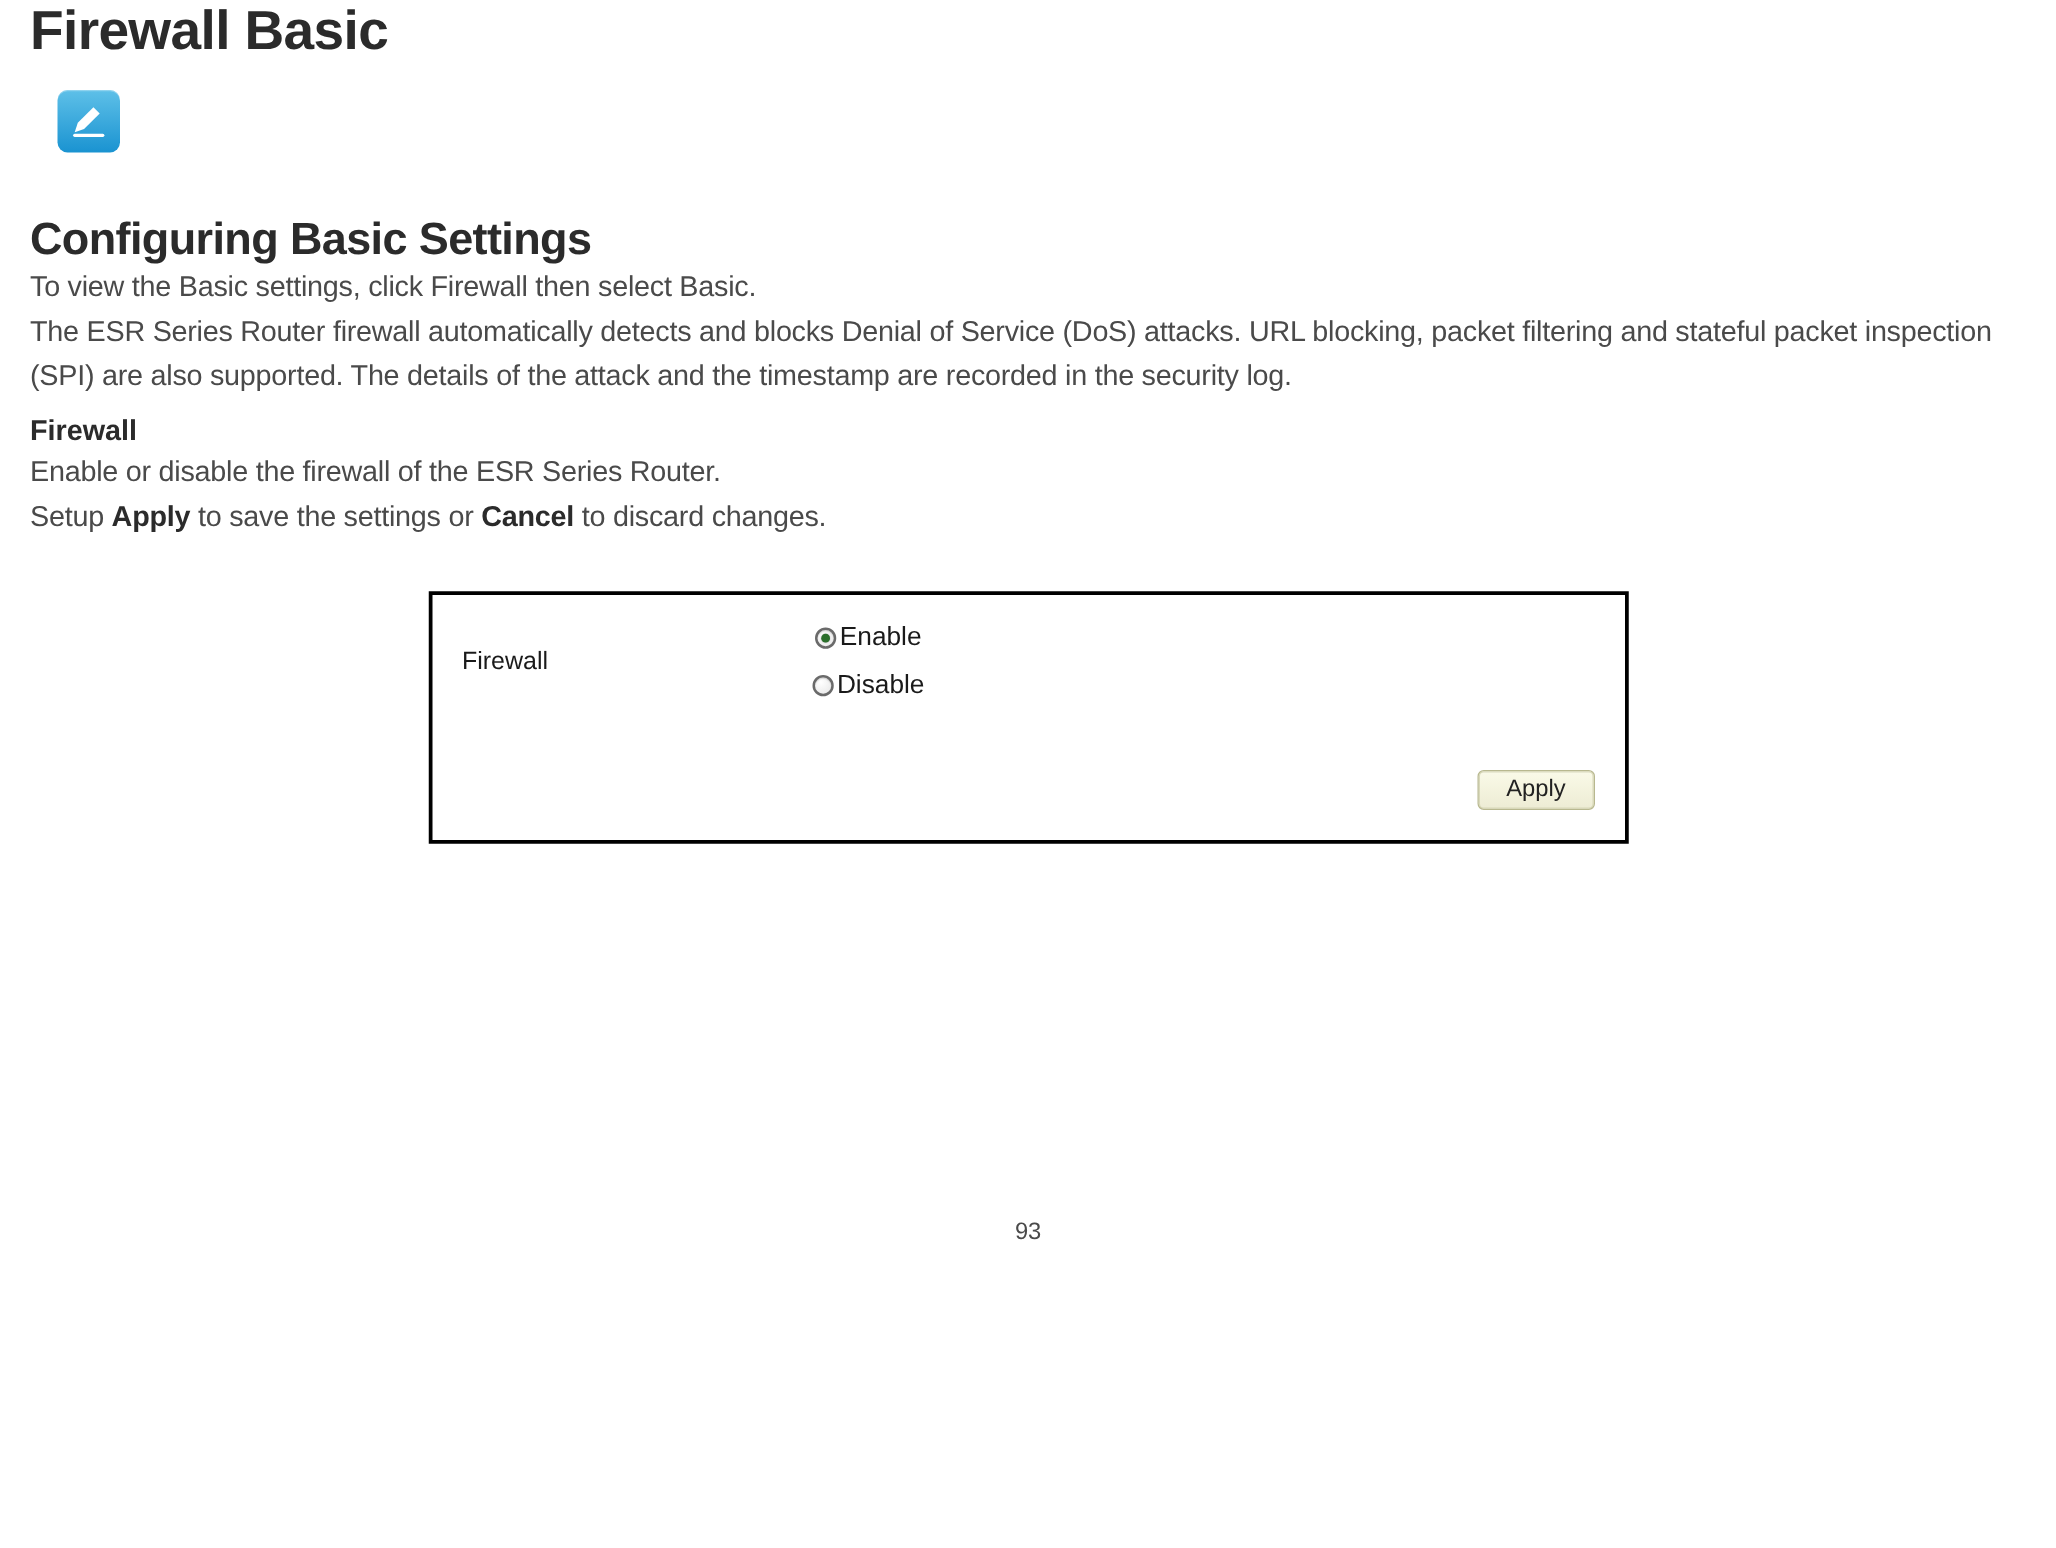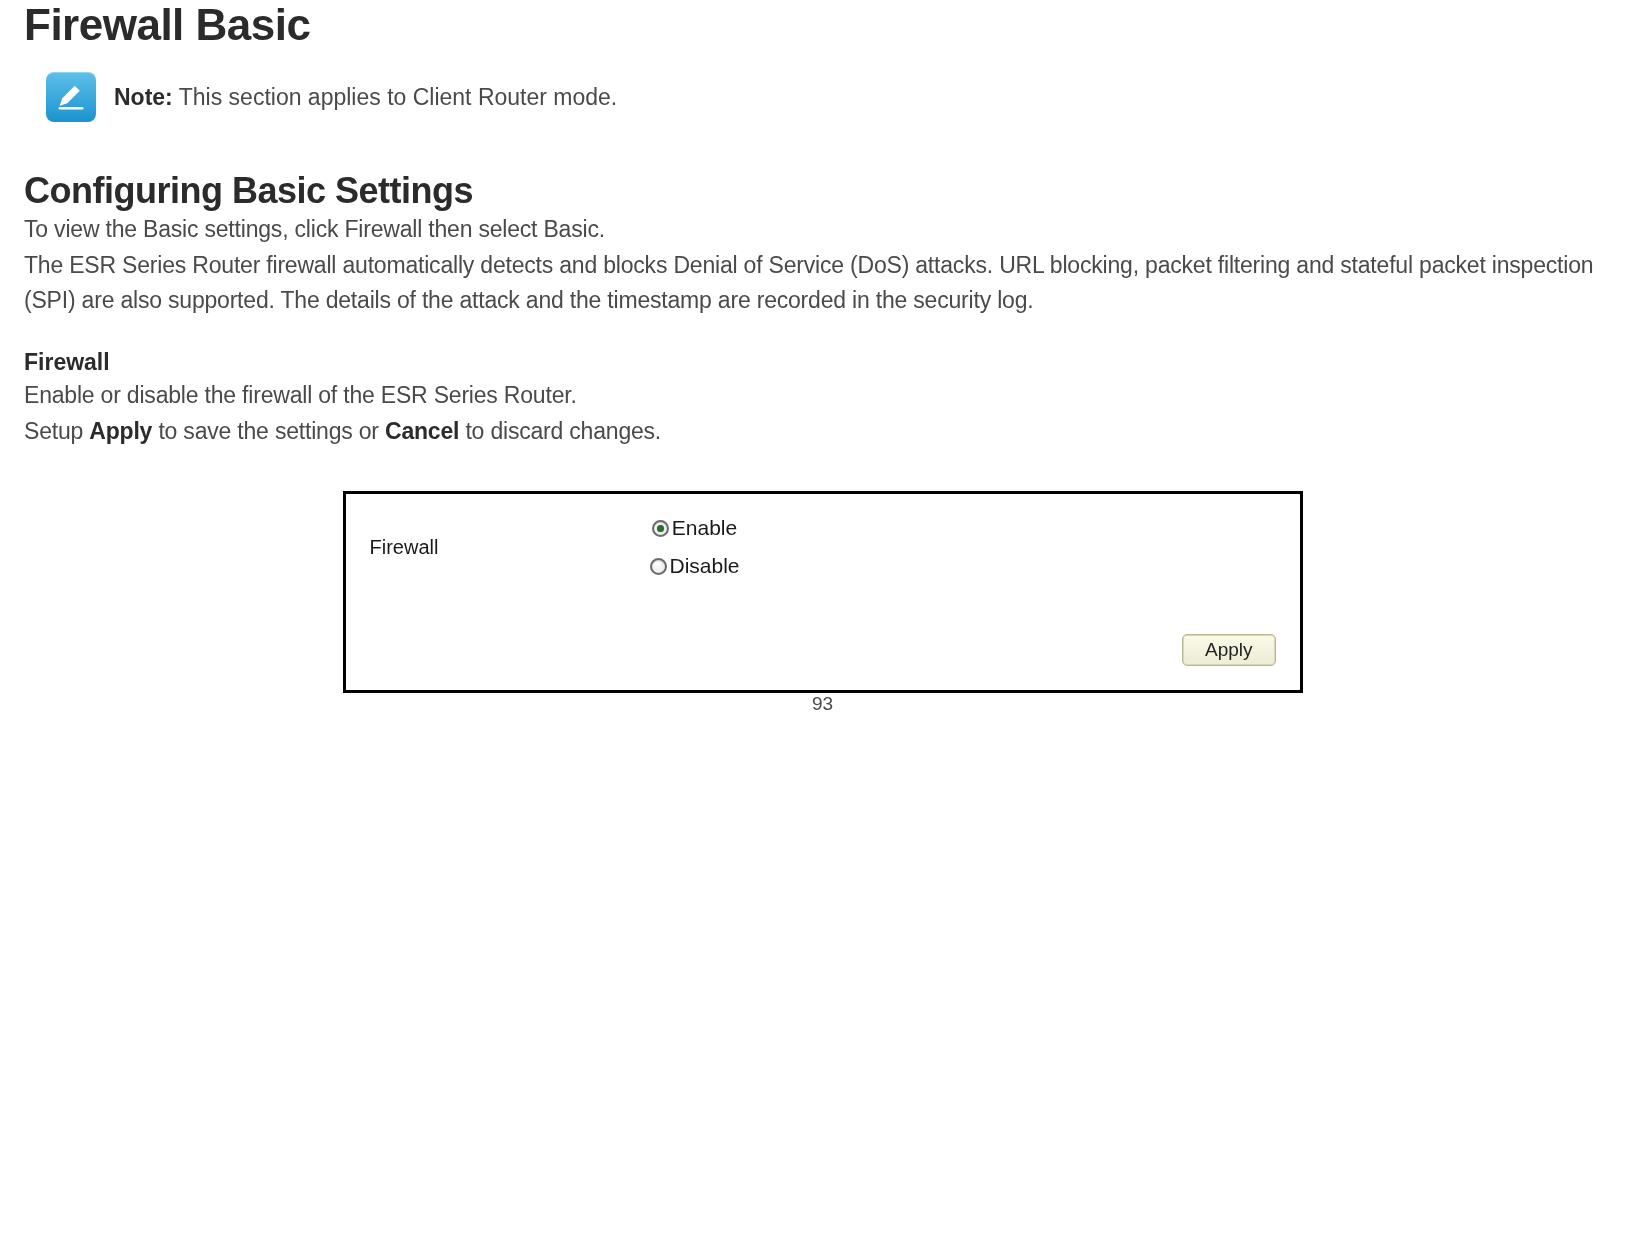"Note: This section applies to" div.note-text { html: <div> <span>Note:</span><span> This section applies to Client Router mode.</span> </div> -> none }
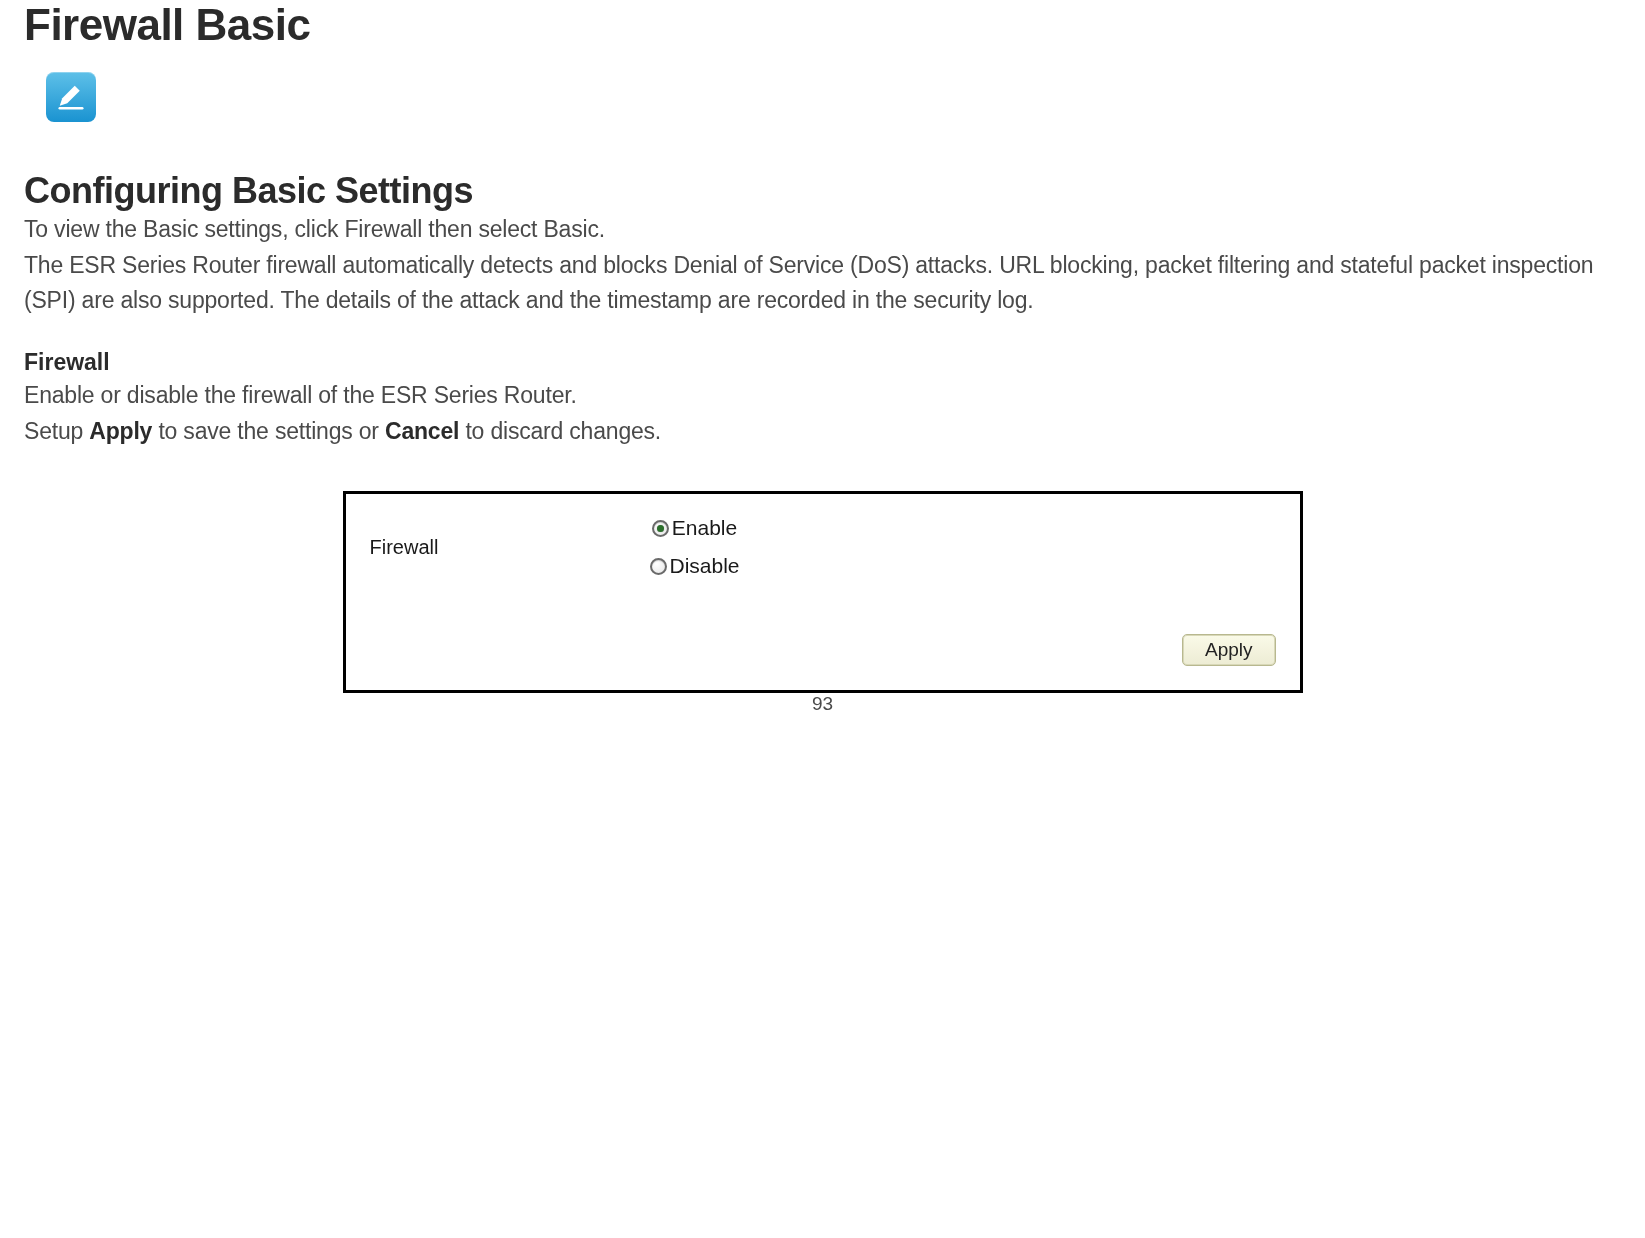"The ESR Series Router firewall" p.body-text.spaced { margin-bottom: 30px -> 12px }
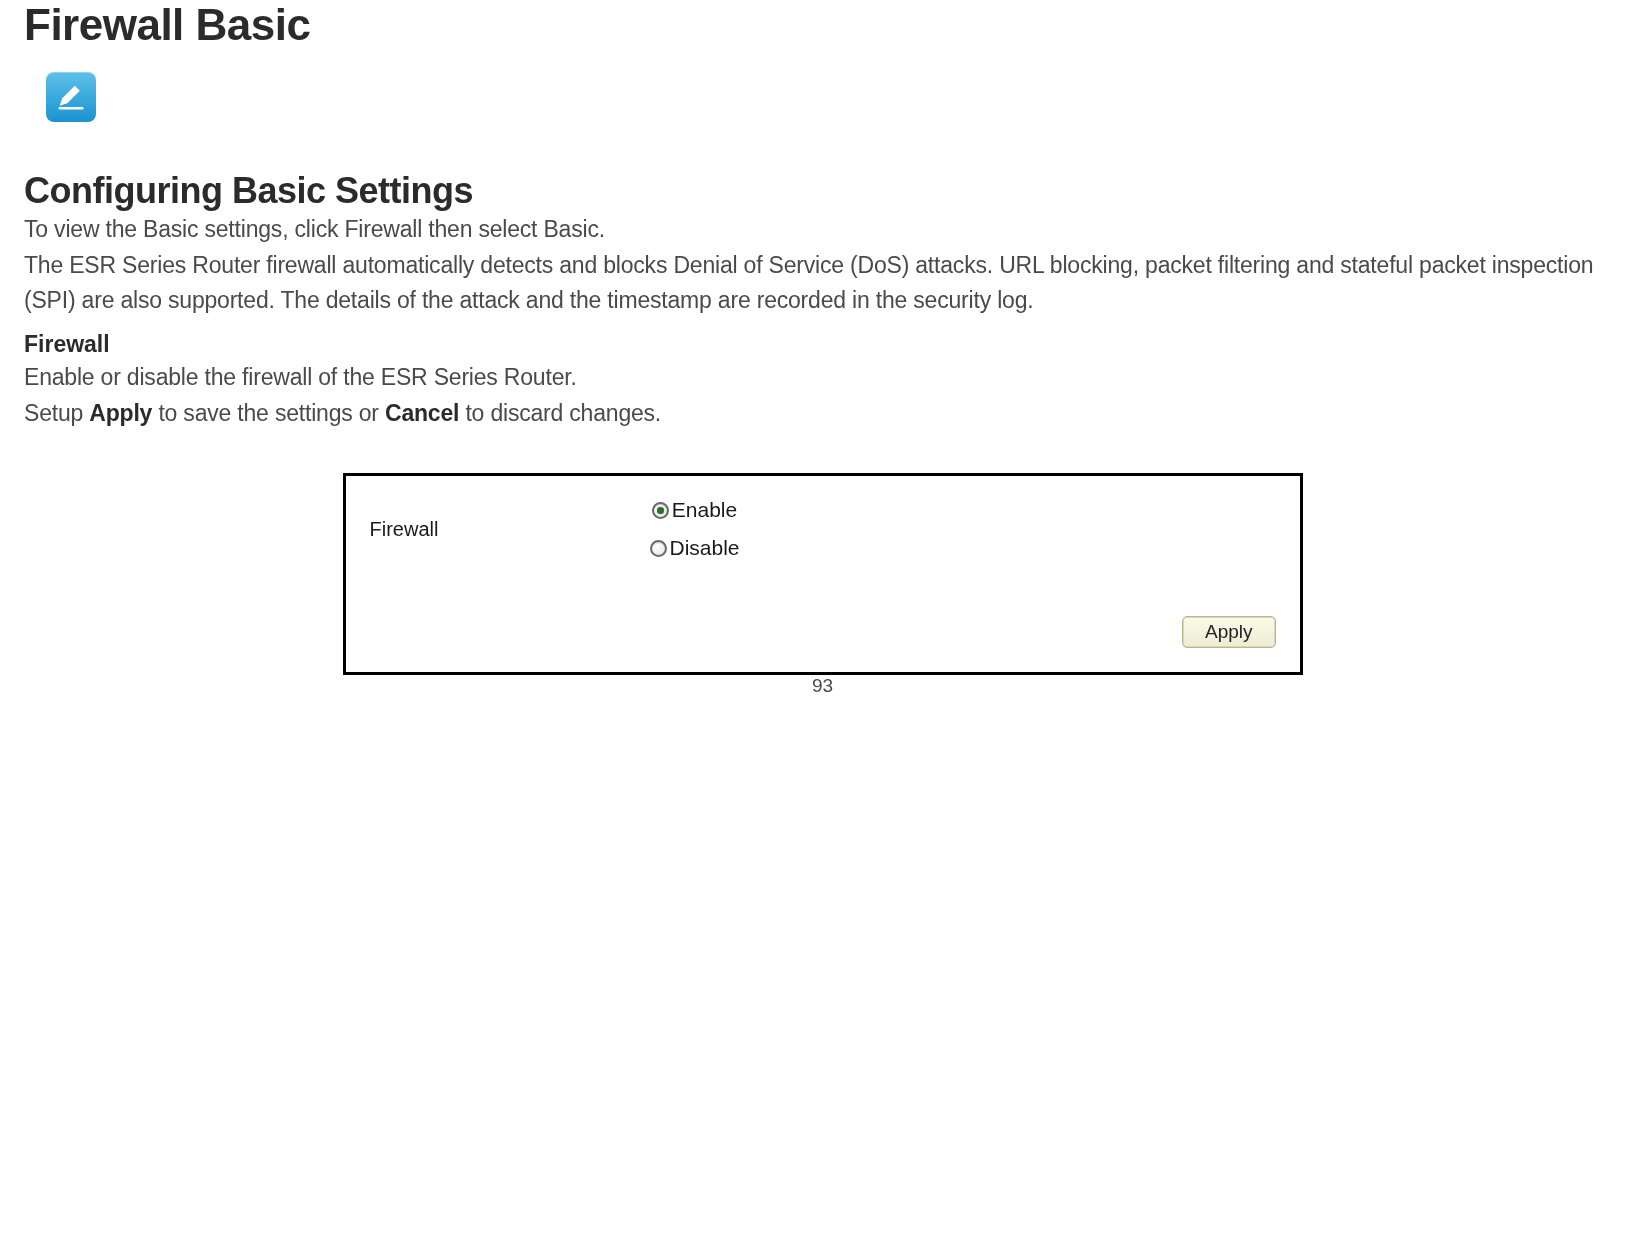"93" .page-number { margin-top: none -> 300px }
